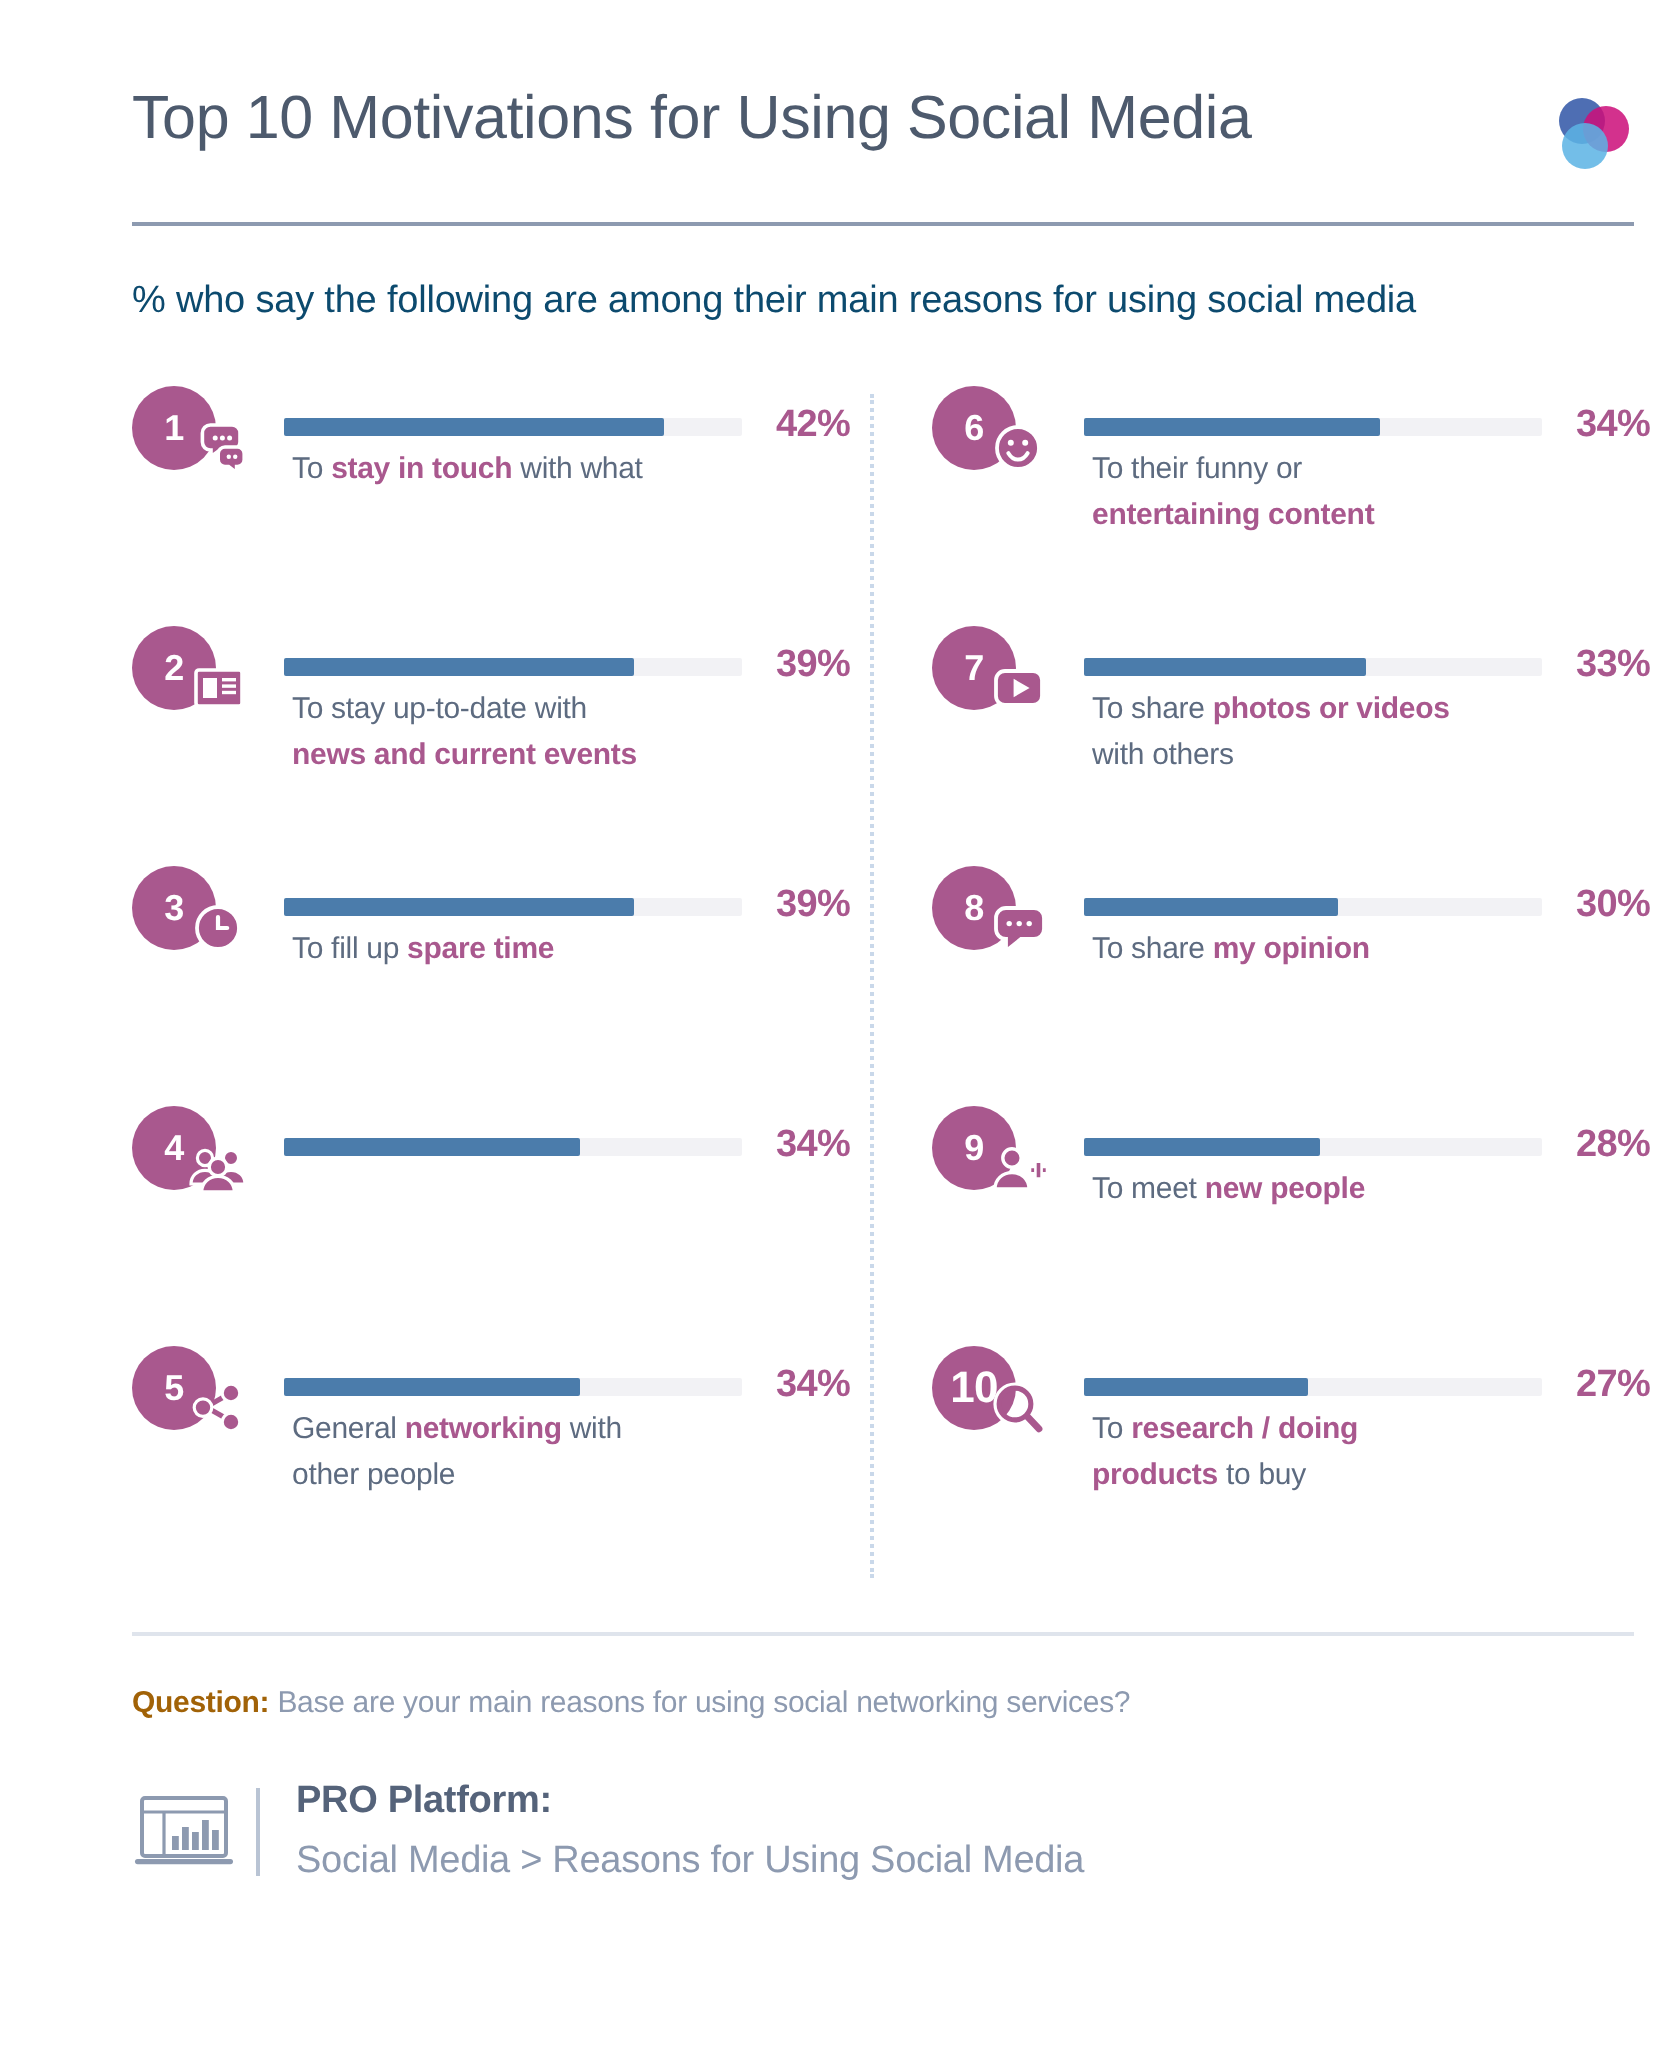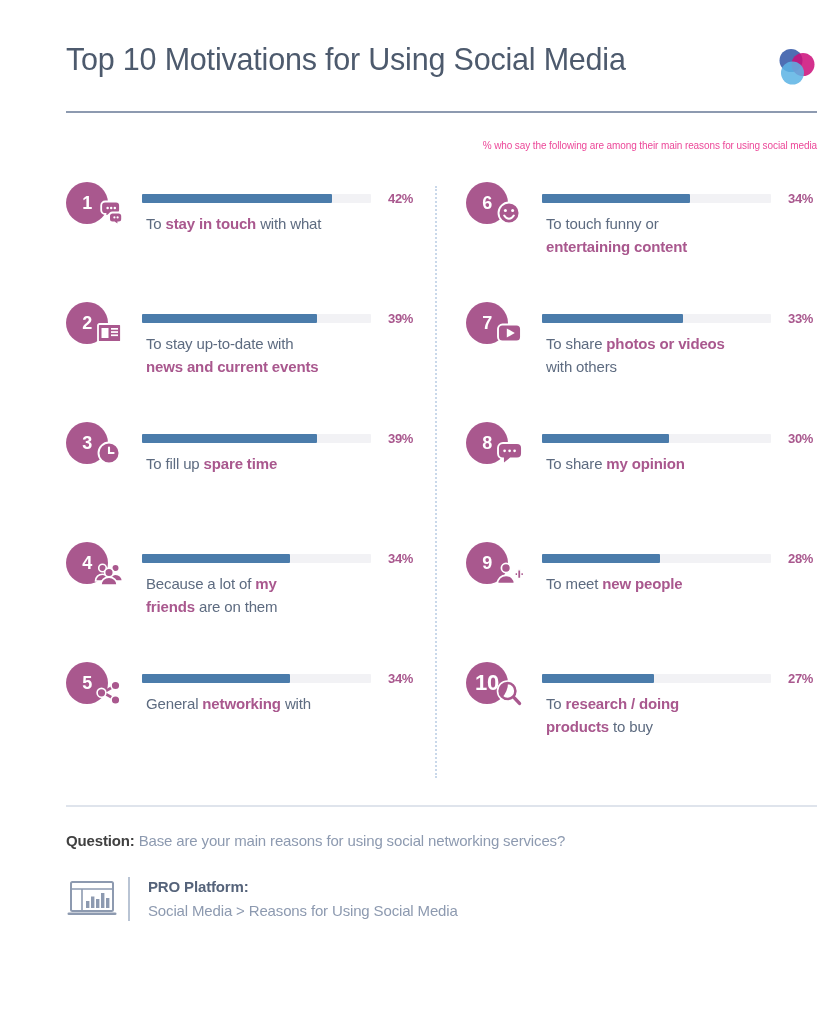"% who say the following" .subtitle { color: #ec4899 -> #0c4a6e; font-size: 10px -> 19px; text-align: right -> none }
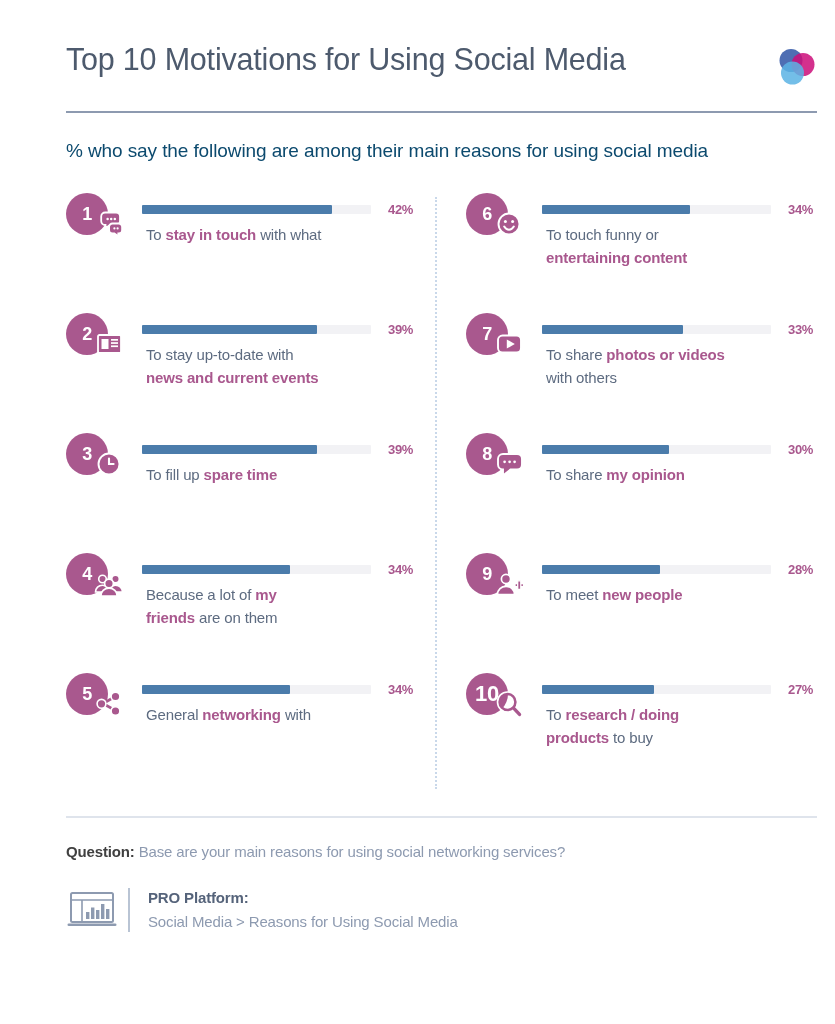"42%" .pct { font-size: 13px -> 19px }
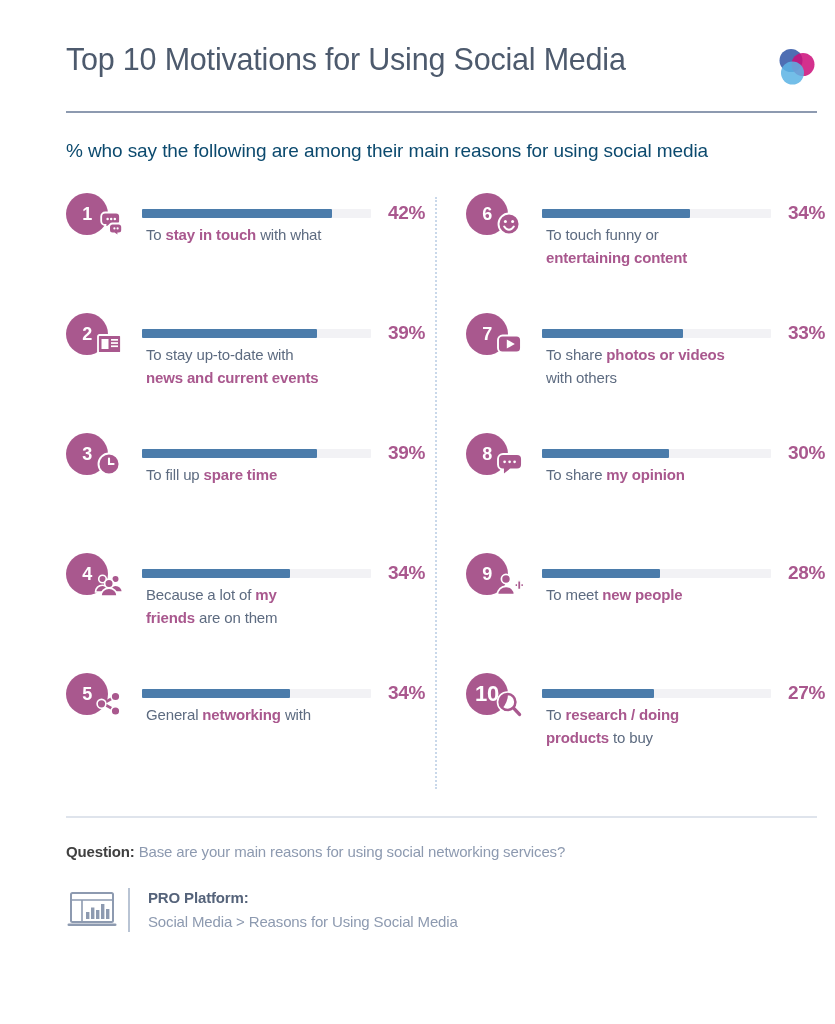"To touch funny or" span { text: touch -> their }
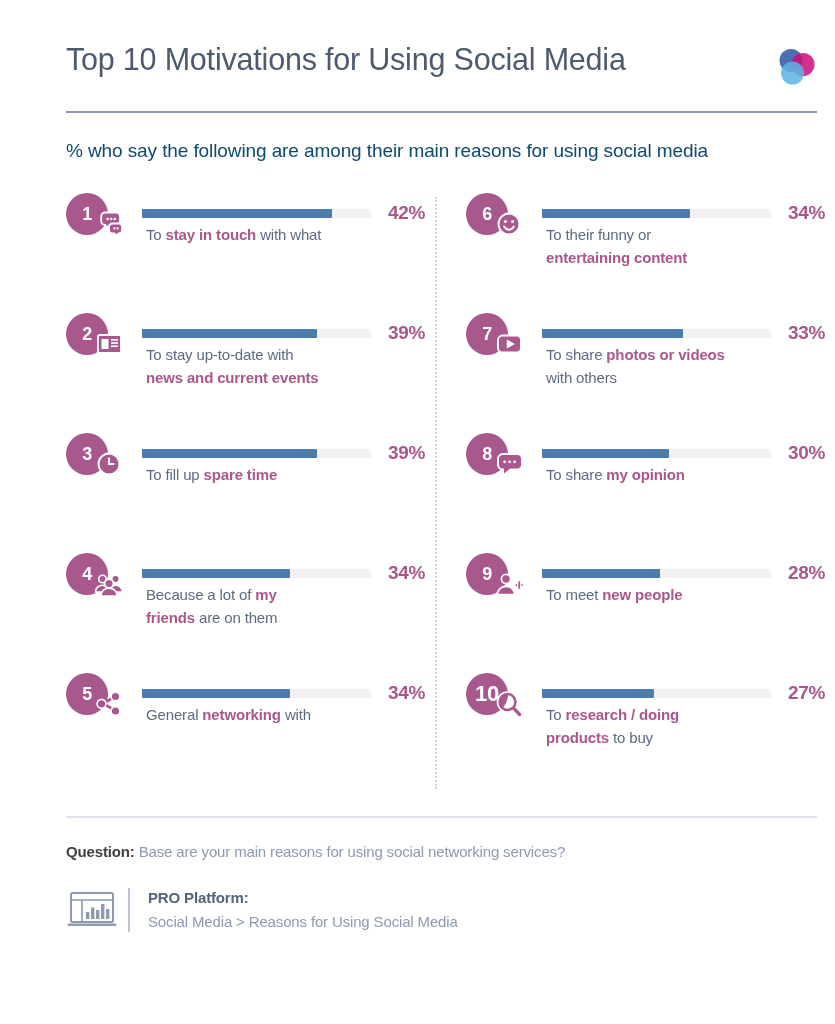"Because a lot of my" div.label { html: <div> <div><span>Because a lot of </span><b>my</b></div> <div><b>friends</b><span> are on them</span></div> </div> -> none }
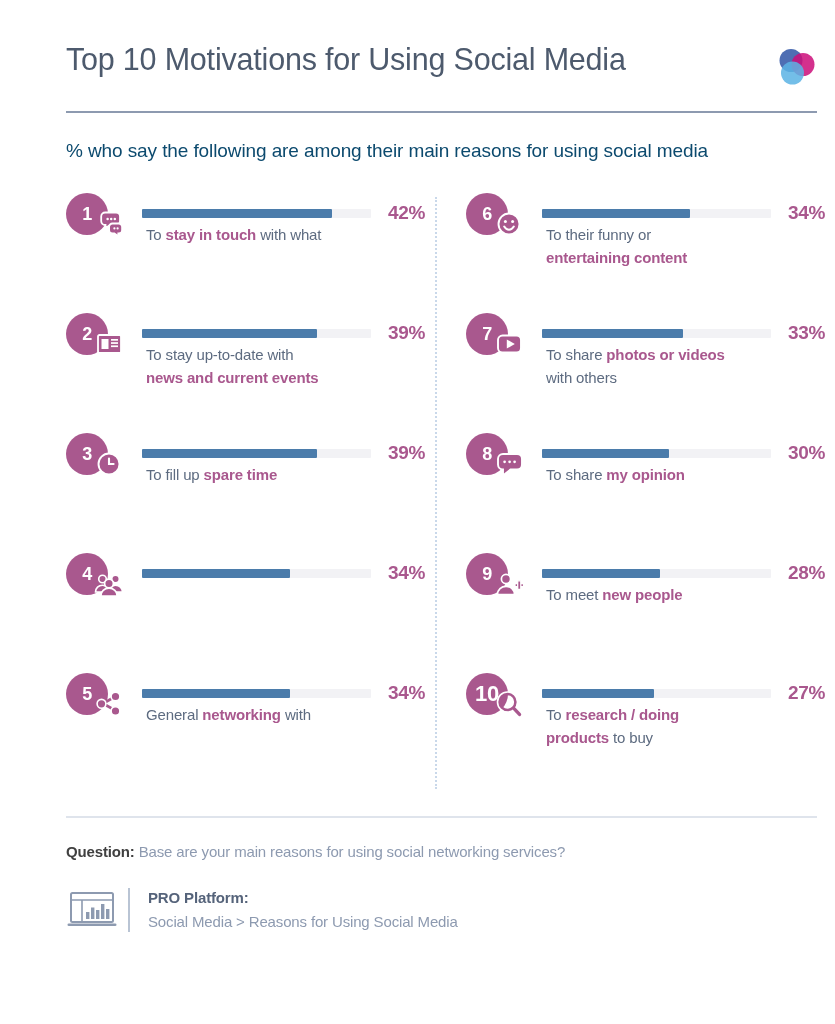"other people" div { html: none -> <div><span>other people</span></div> }
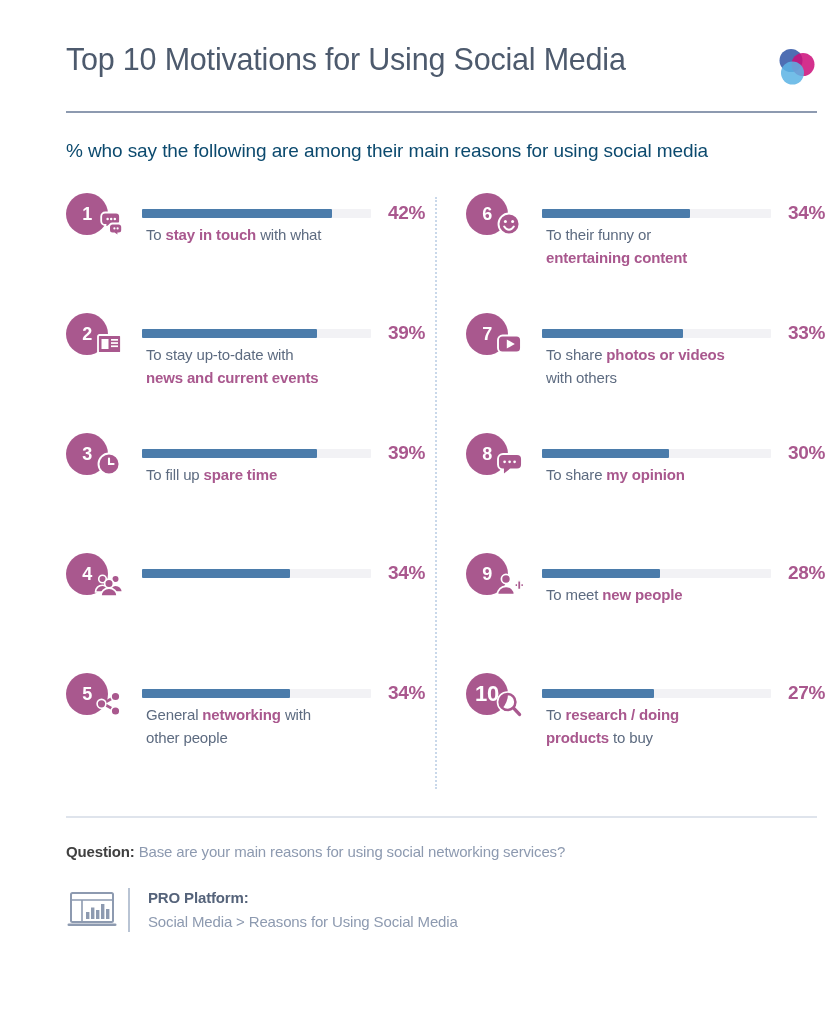"Question:" .notes b { color: #404040 -> #a16207 }
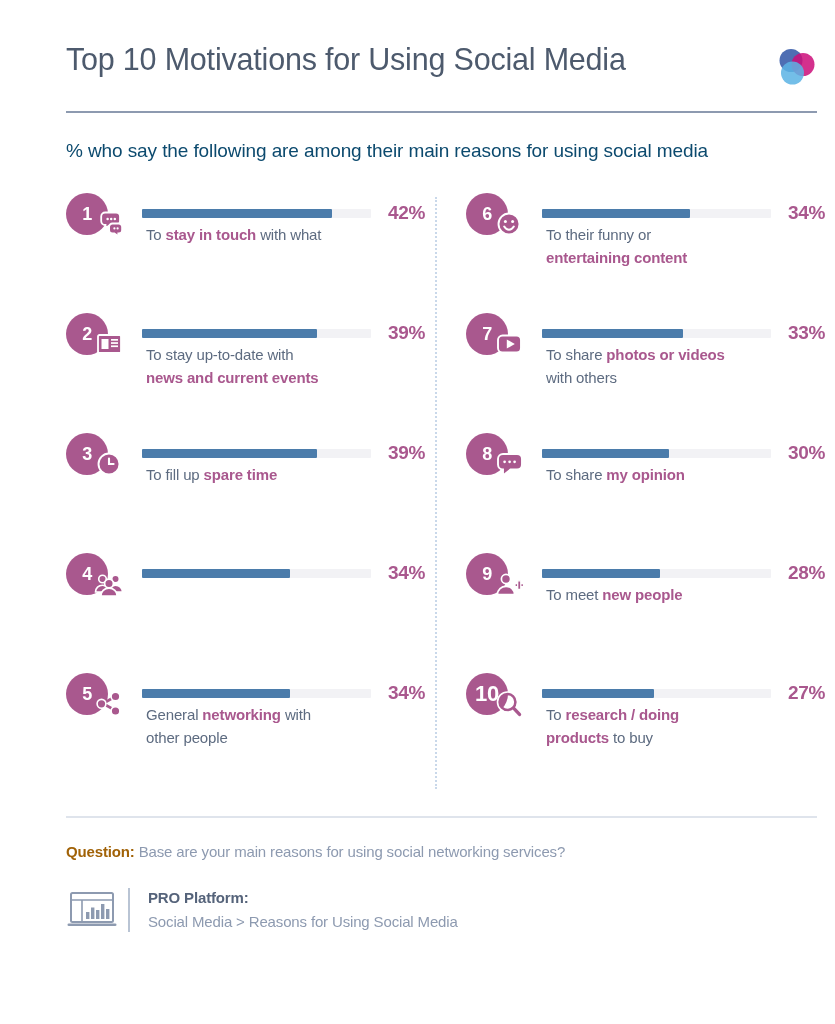"PRO Platform:" .pro-text { font-size: 15px -> 19px }
